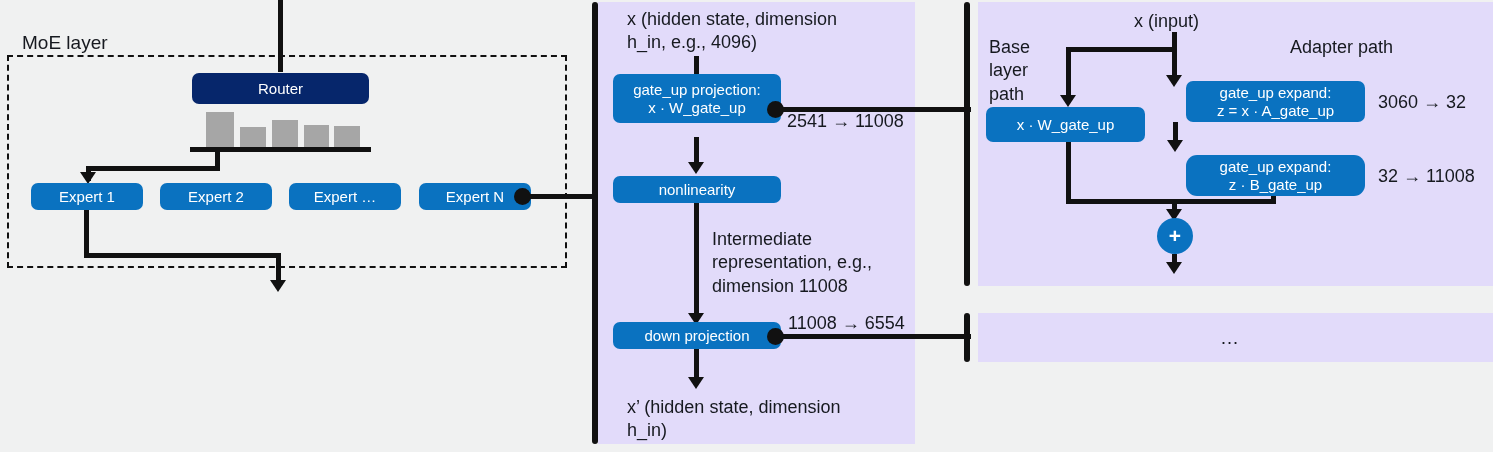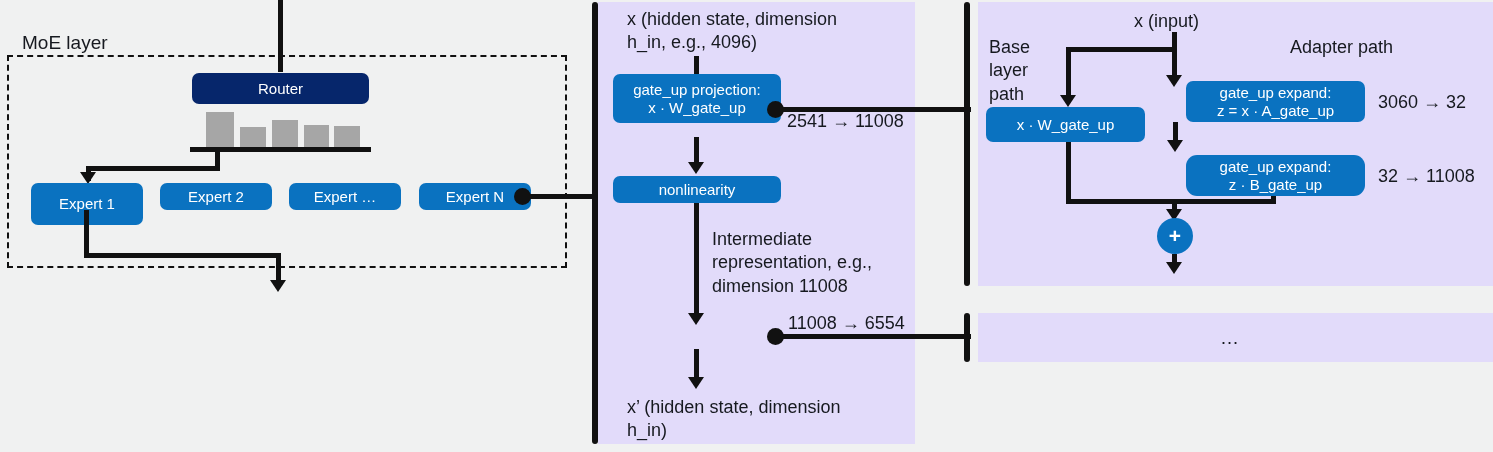"Expert 1" div.box { height: 42px -> 27px }
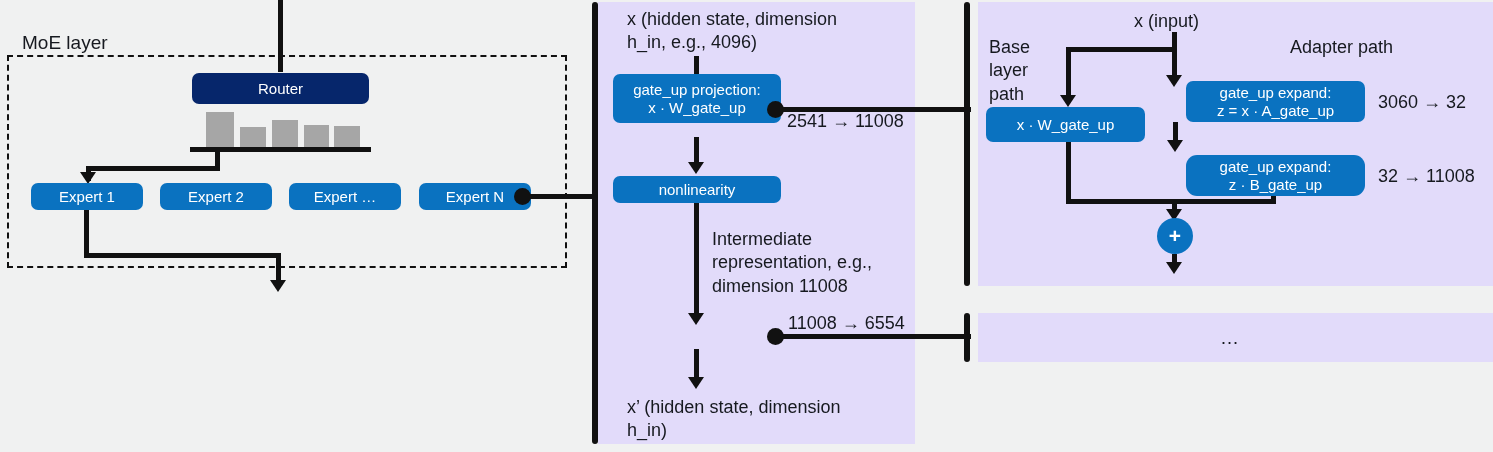"down projection" div.box { html: none -> <div> <span>down projection</span> </div> }
